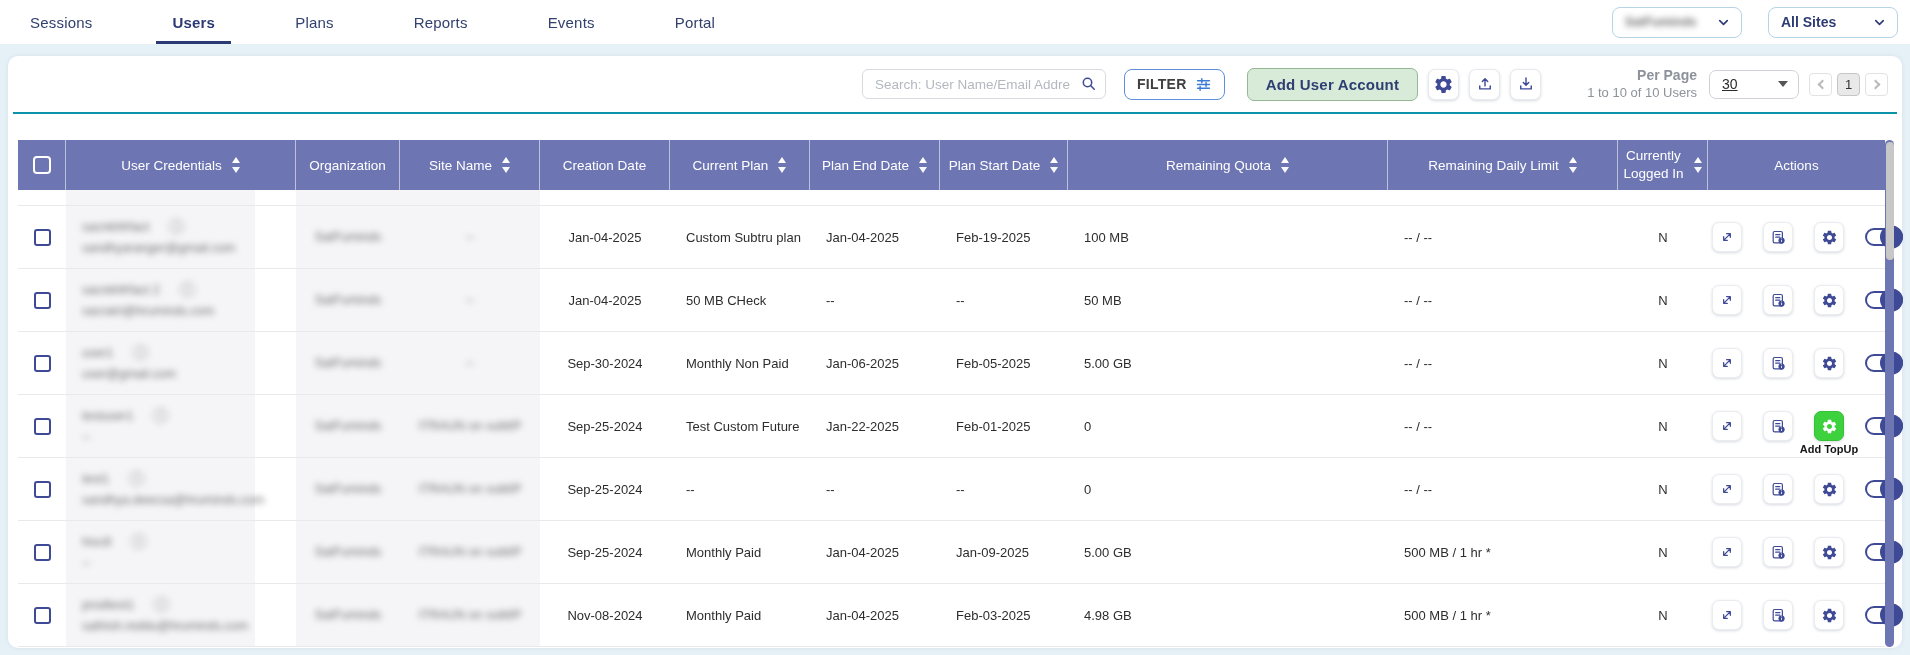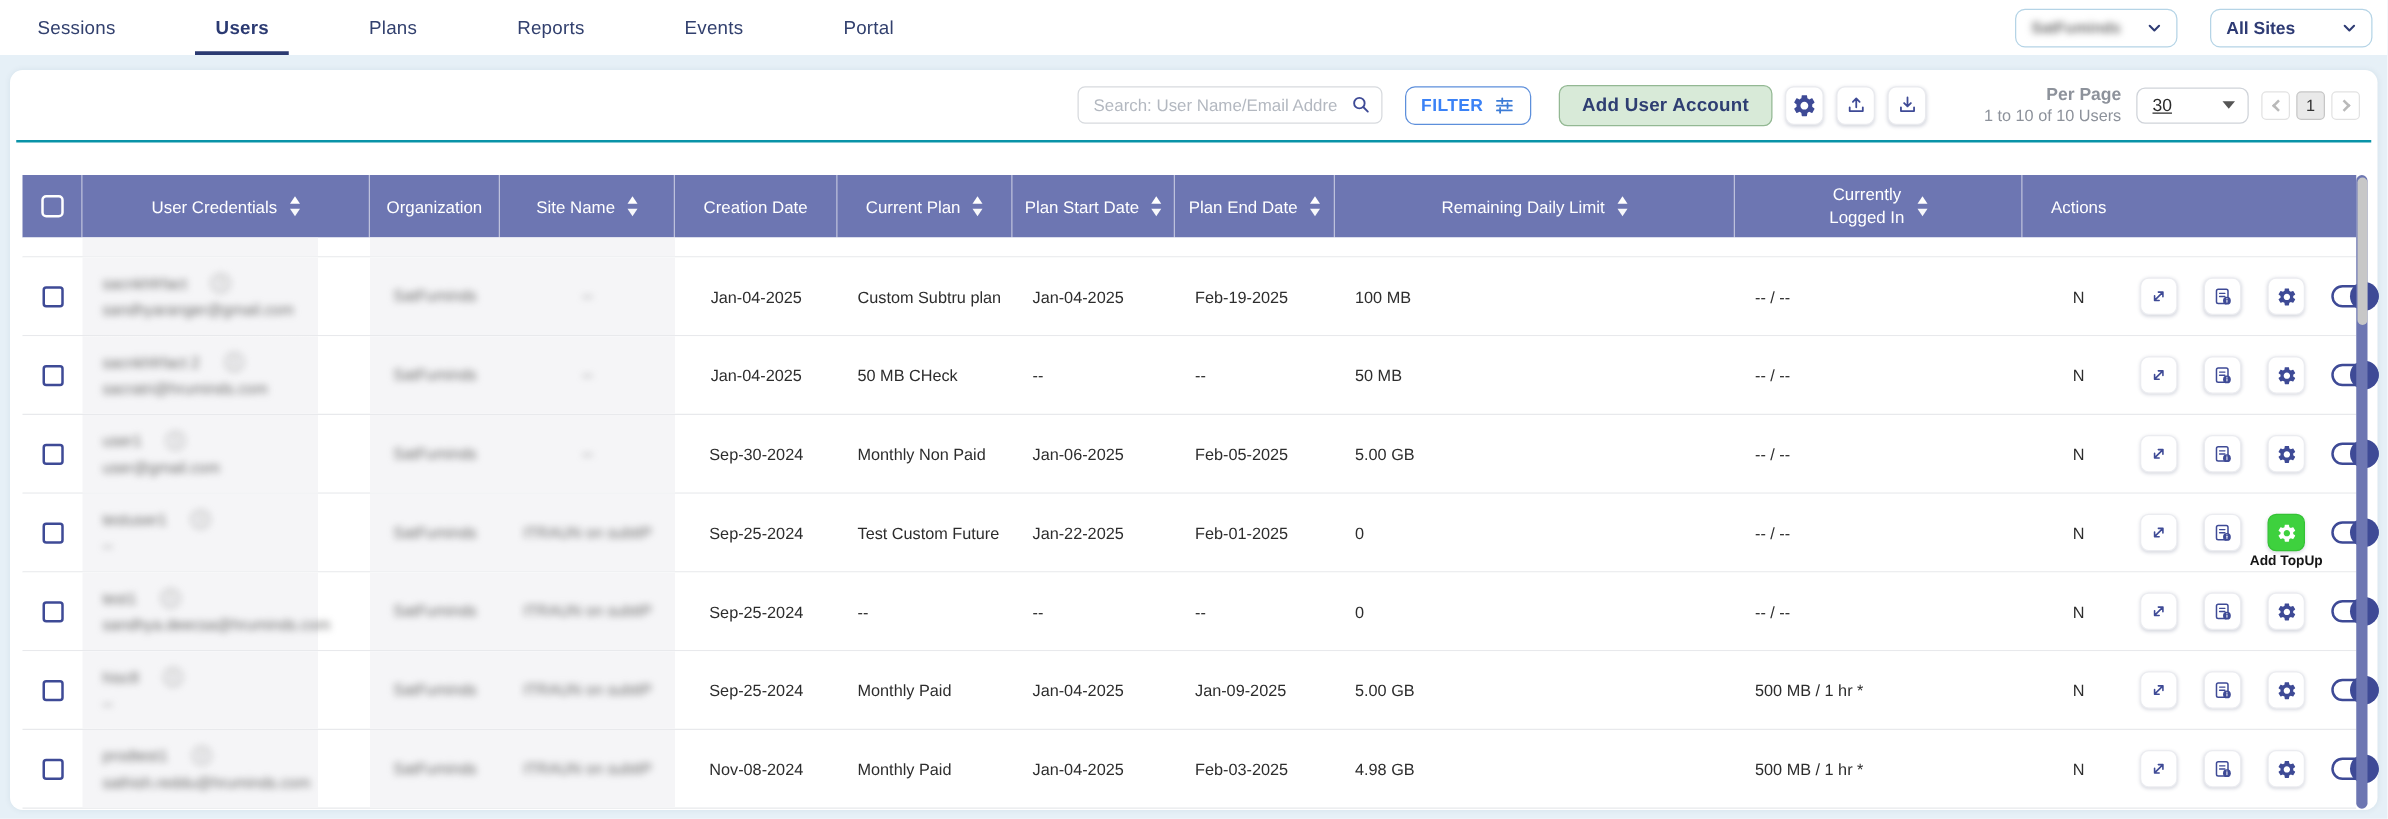"FILTER" .btn-filter { color: #3b82f6 -> #404040 }
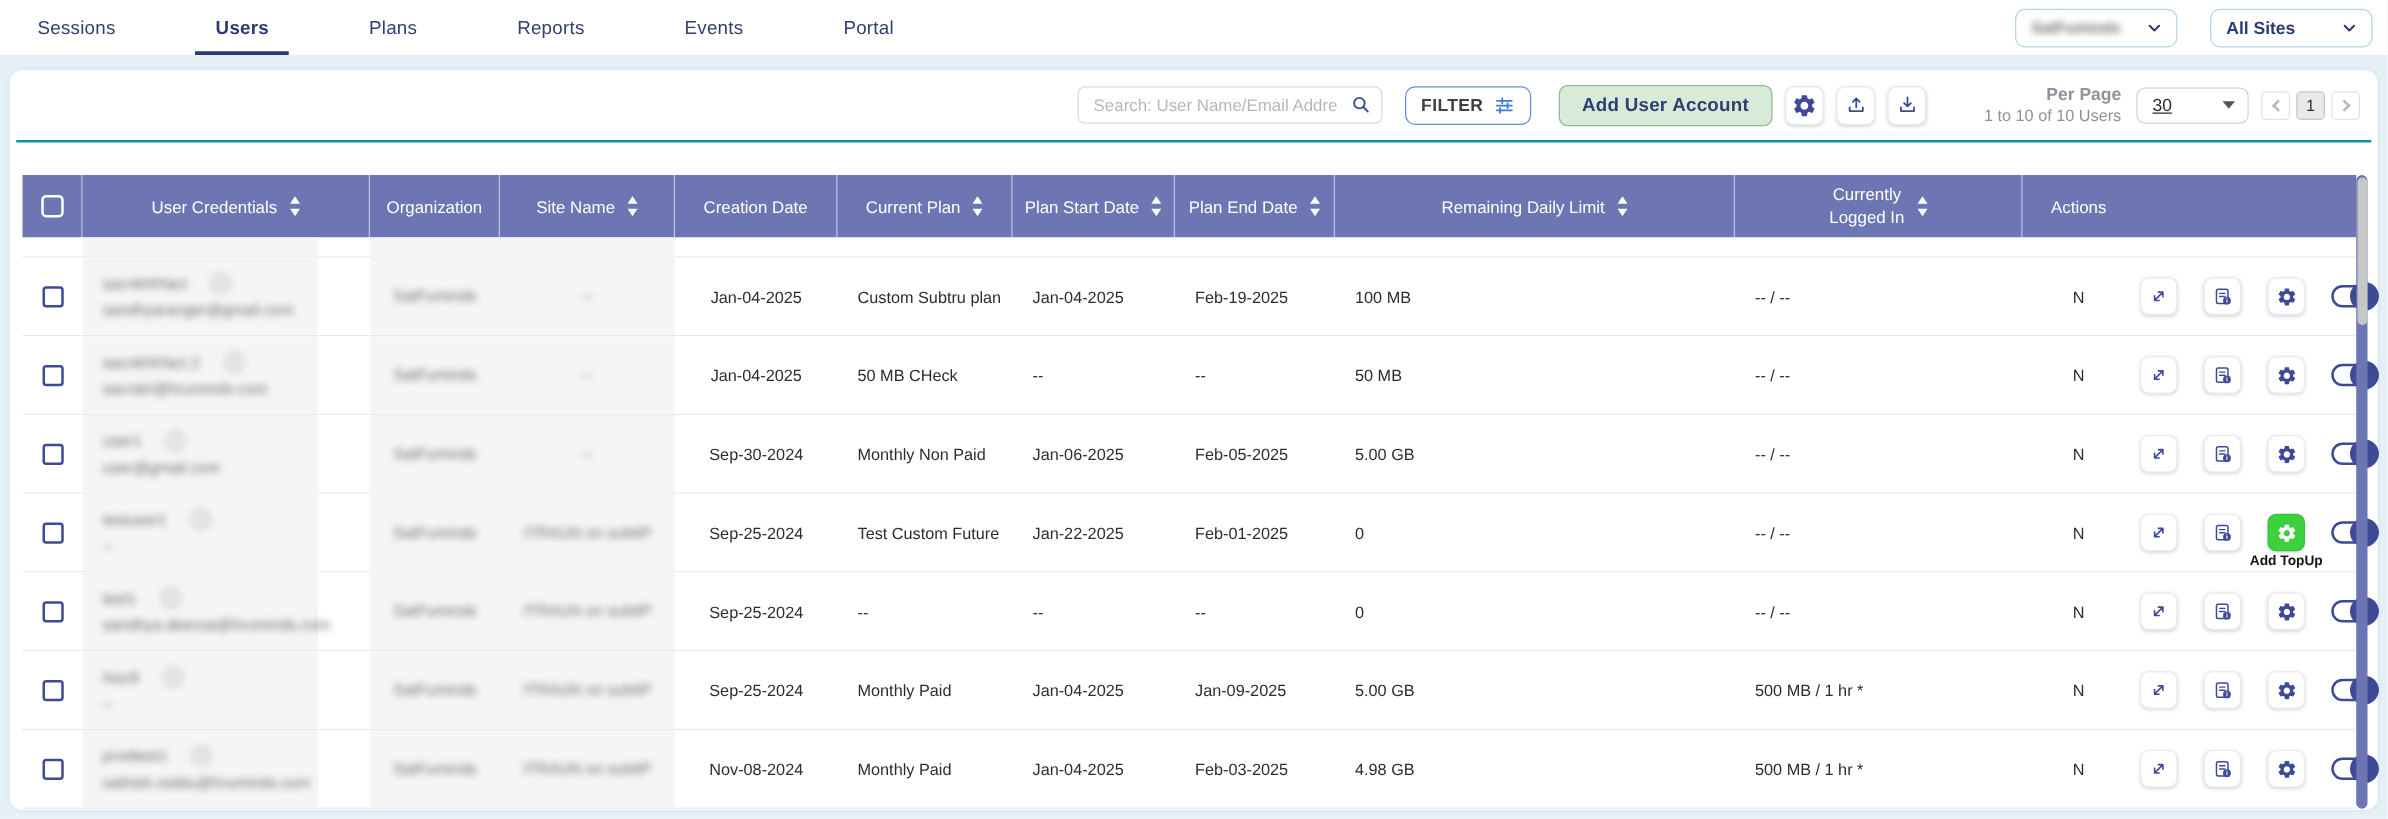"Plan Start Date" div.th { order: before "Plan End Date" -> after "Plan End Date" }
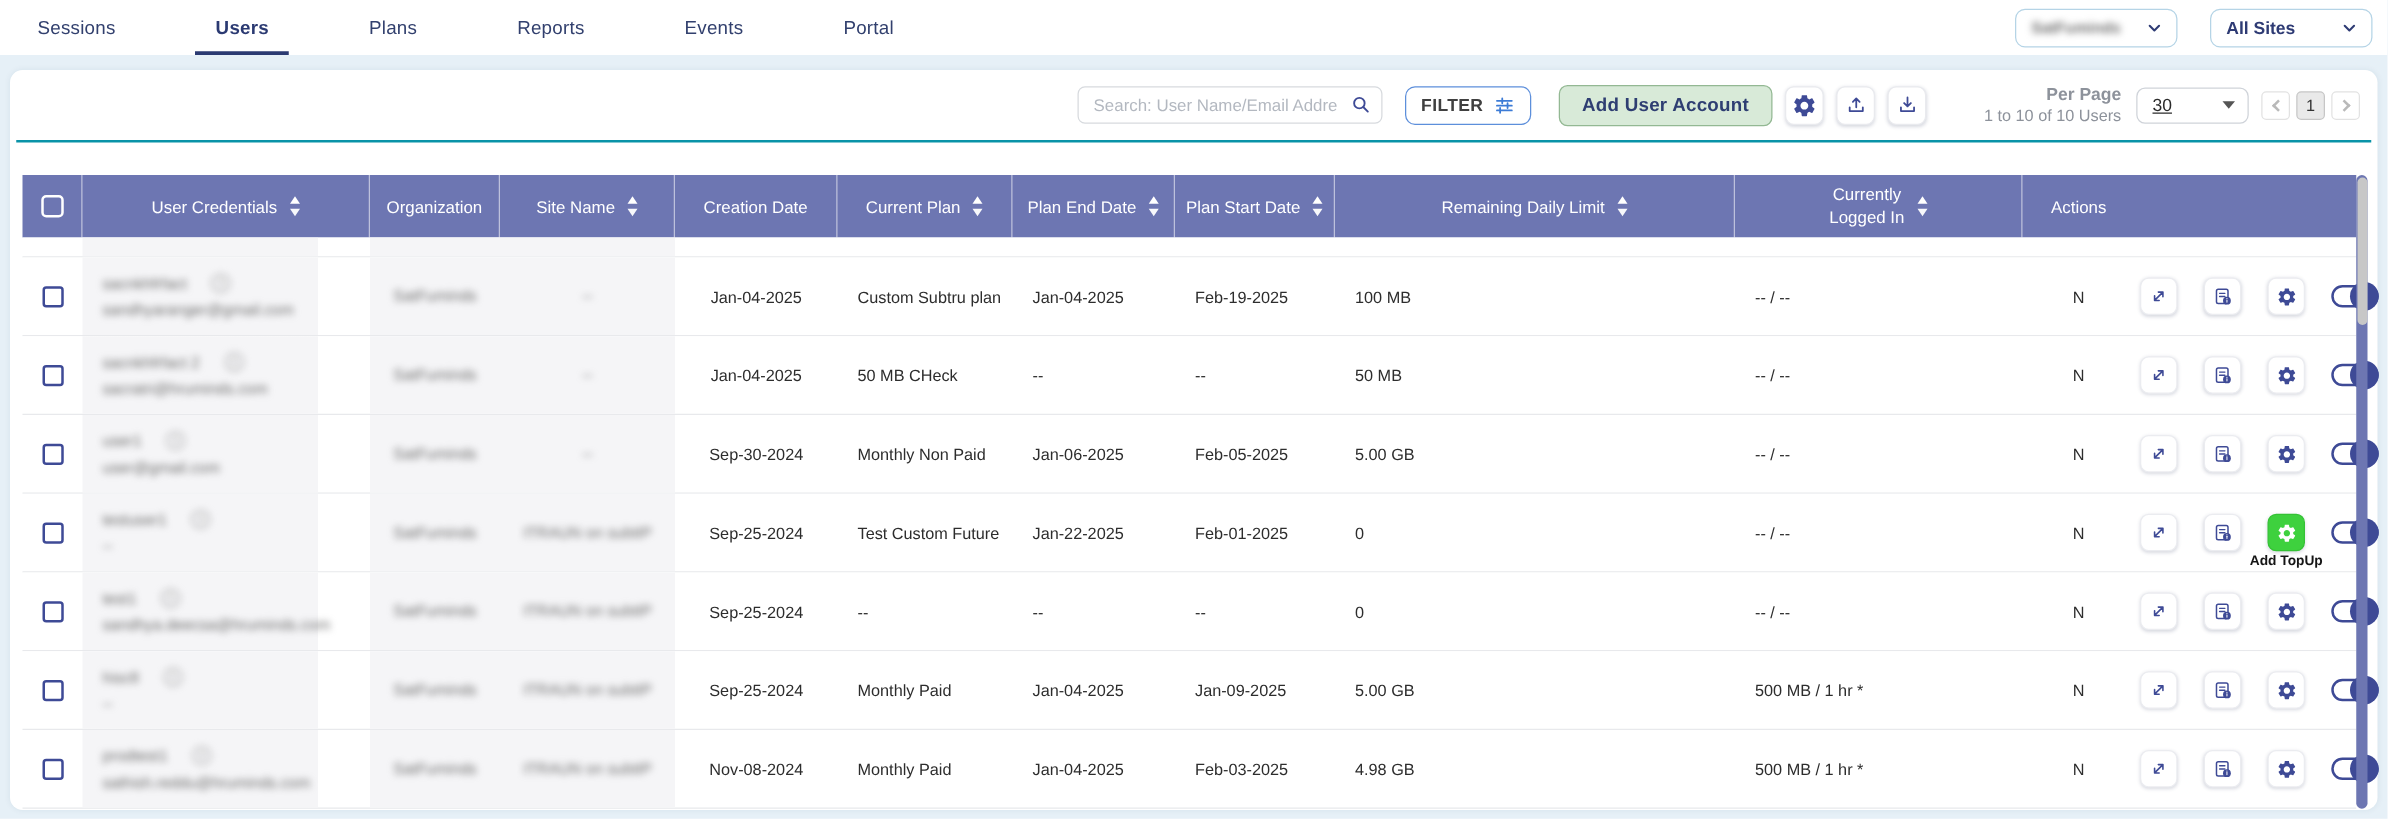"Remaining Quota" div.th { html: none -> <div> <span>Remaining Quota</span> <span> <i></i> <i></i> </span> </div> }
